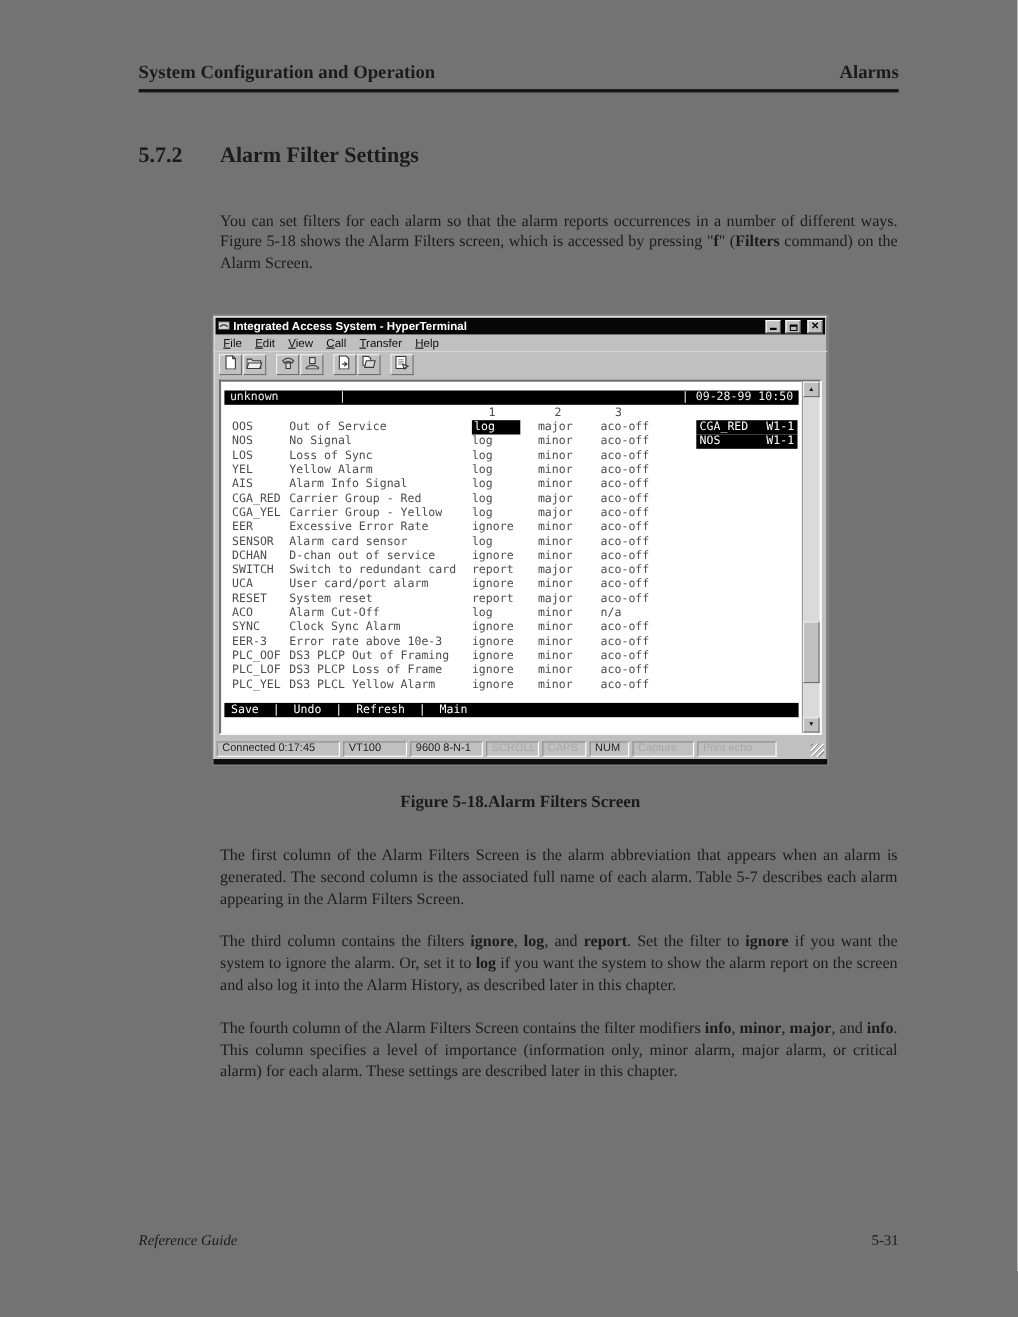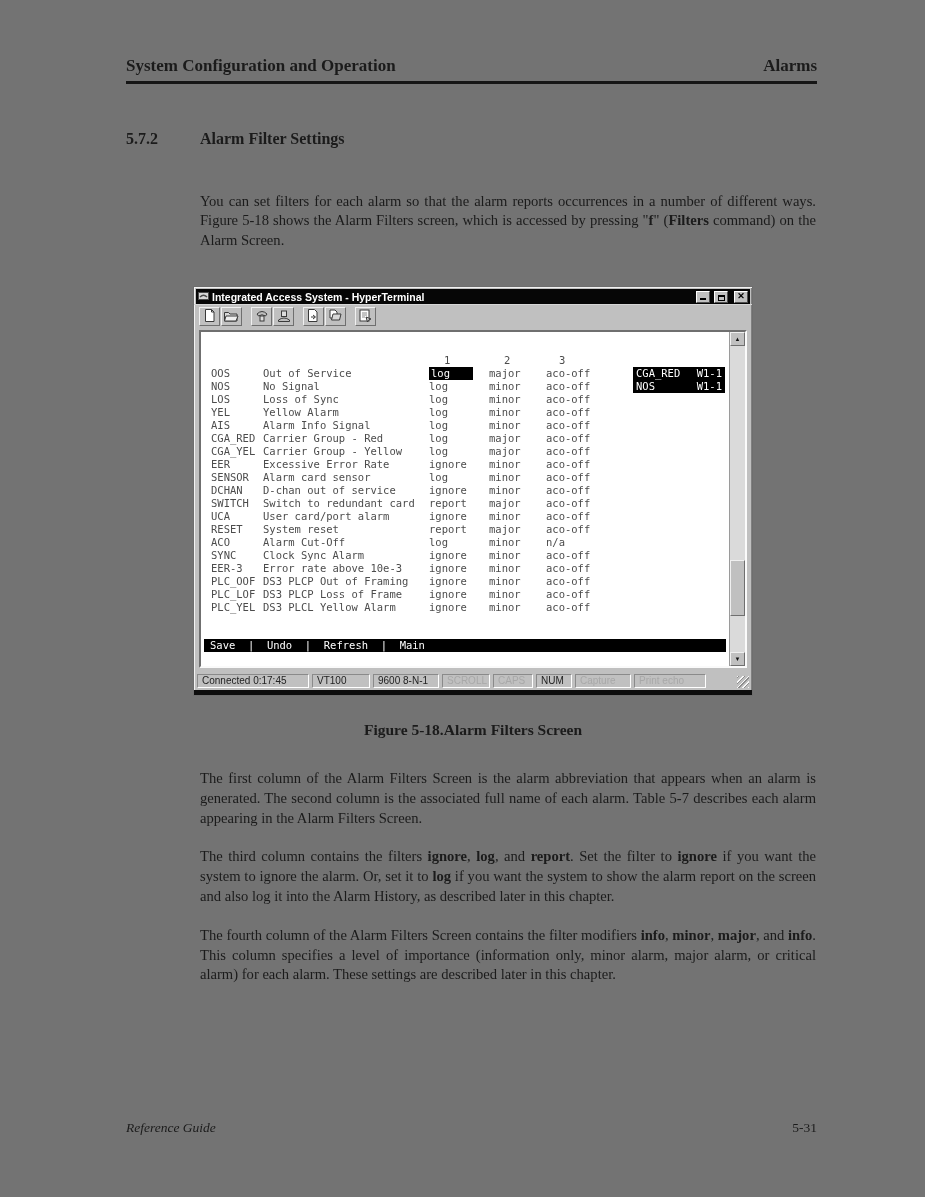"5.7.2" .section-heading { font-size: 16px -> 20px }
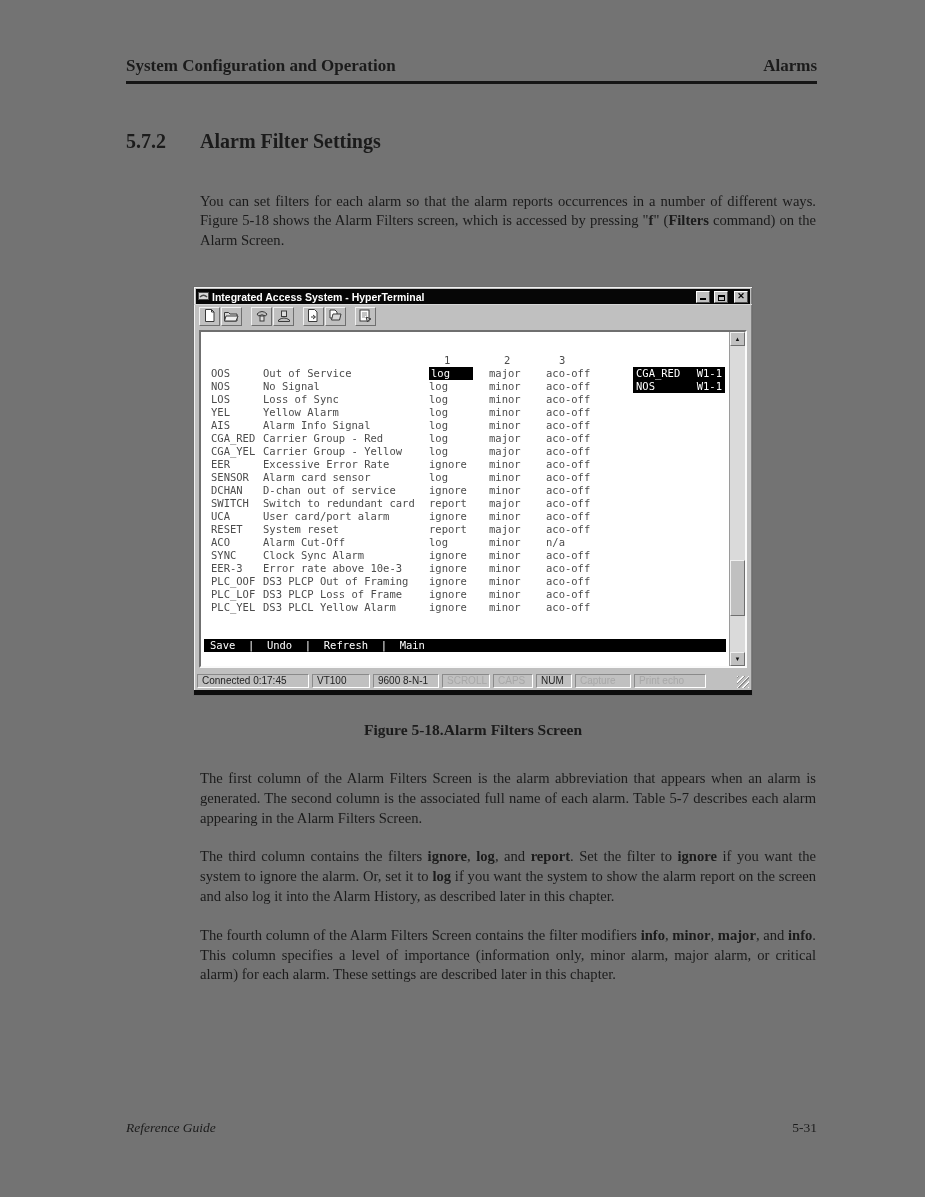"File" div.menubar { html: none -> <div> <span><span>F</span>ile</span> <span><span>E</span>dit</span> <span><span>V</span>iew</span> <span><span>C</span>all</span> <span><span>T</span>ransfer</span> <span><span>H</span>elp</span> </div> }
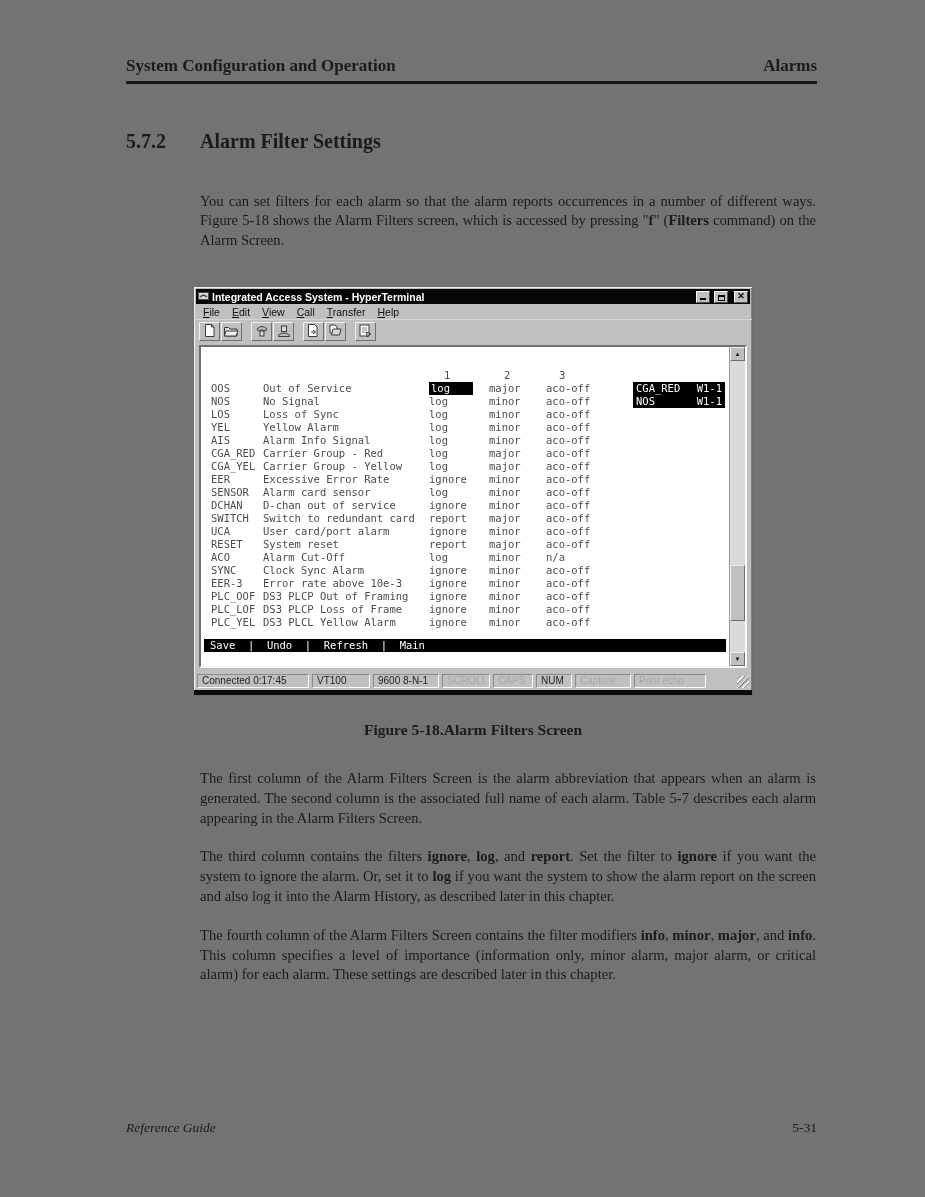"unknown" div.term-header { html: none -> <div> <span>unknown</span> <span>|</span> <span>| 09-28-99 10:50</span> </div> }
